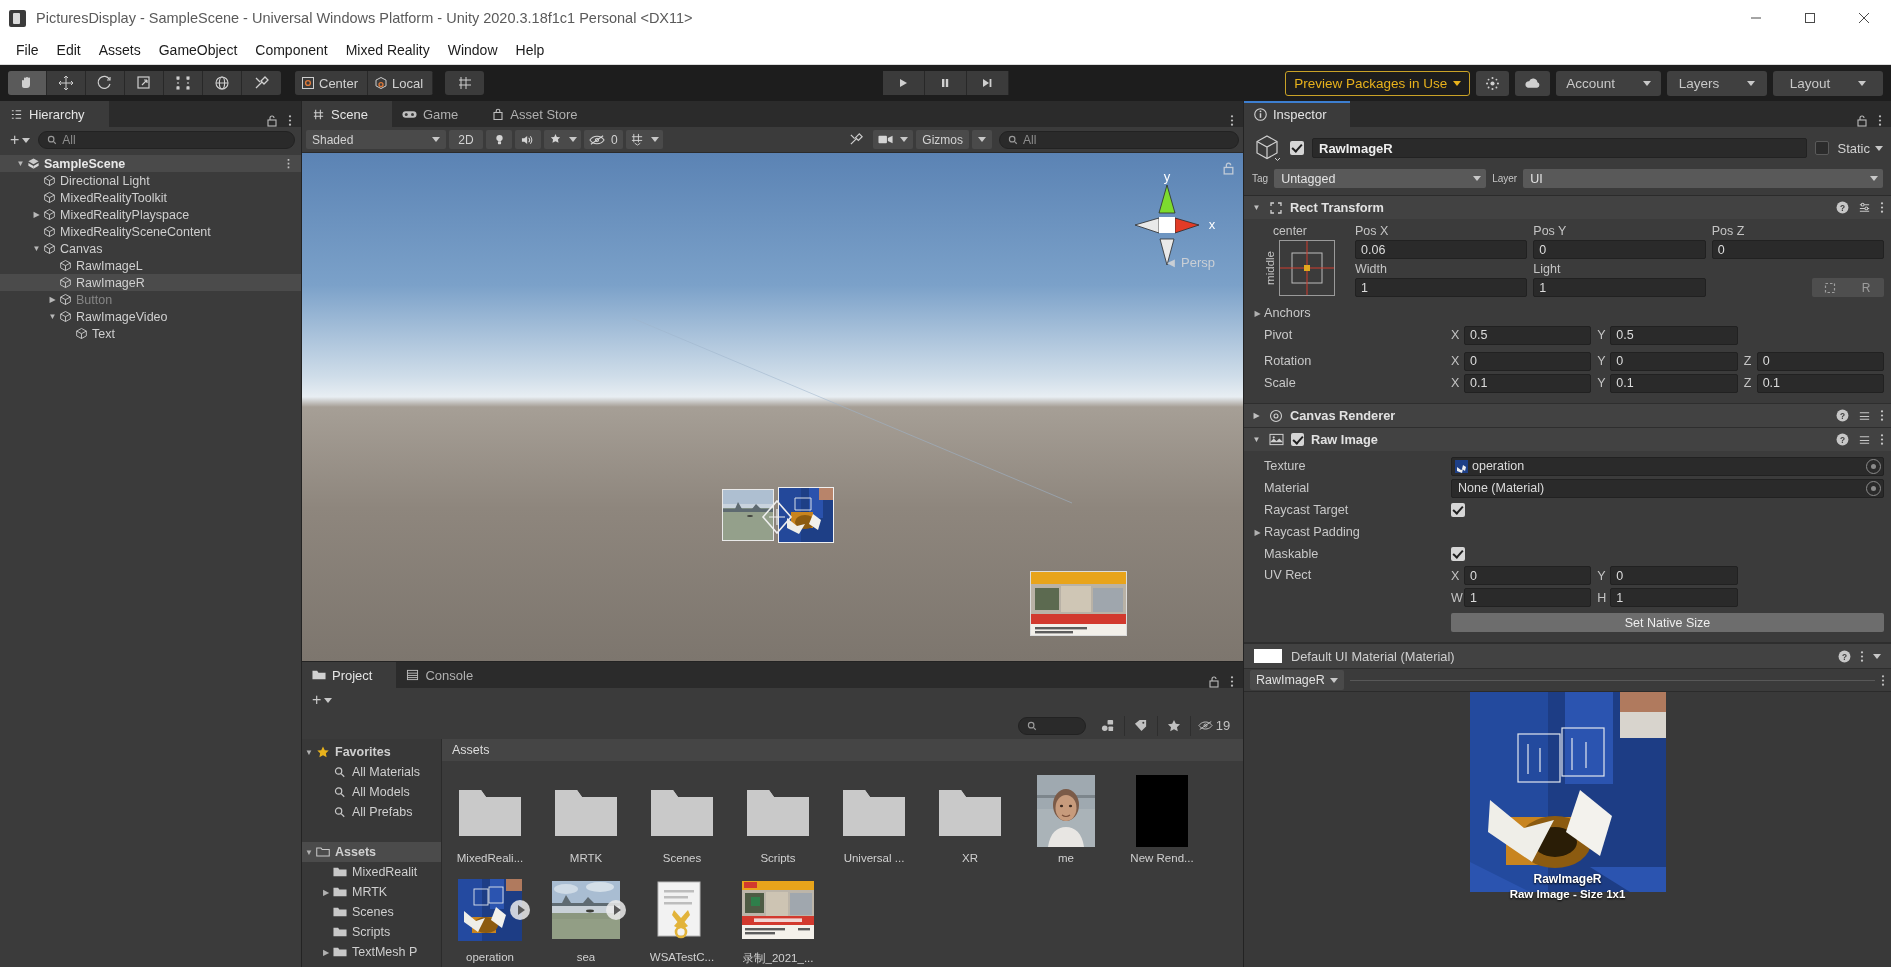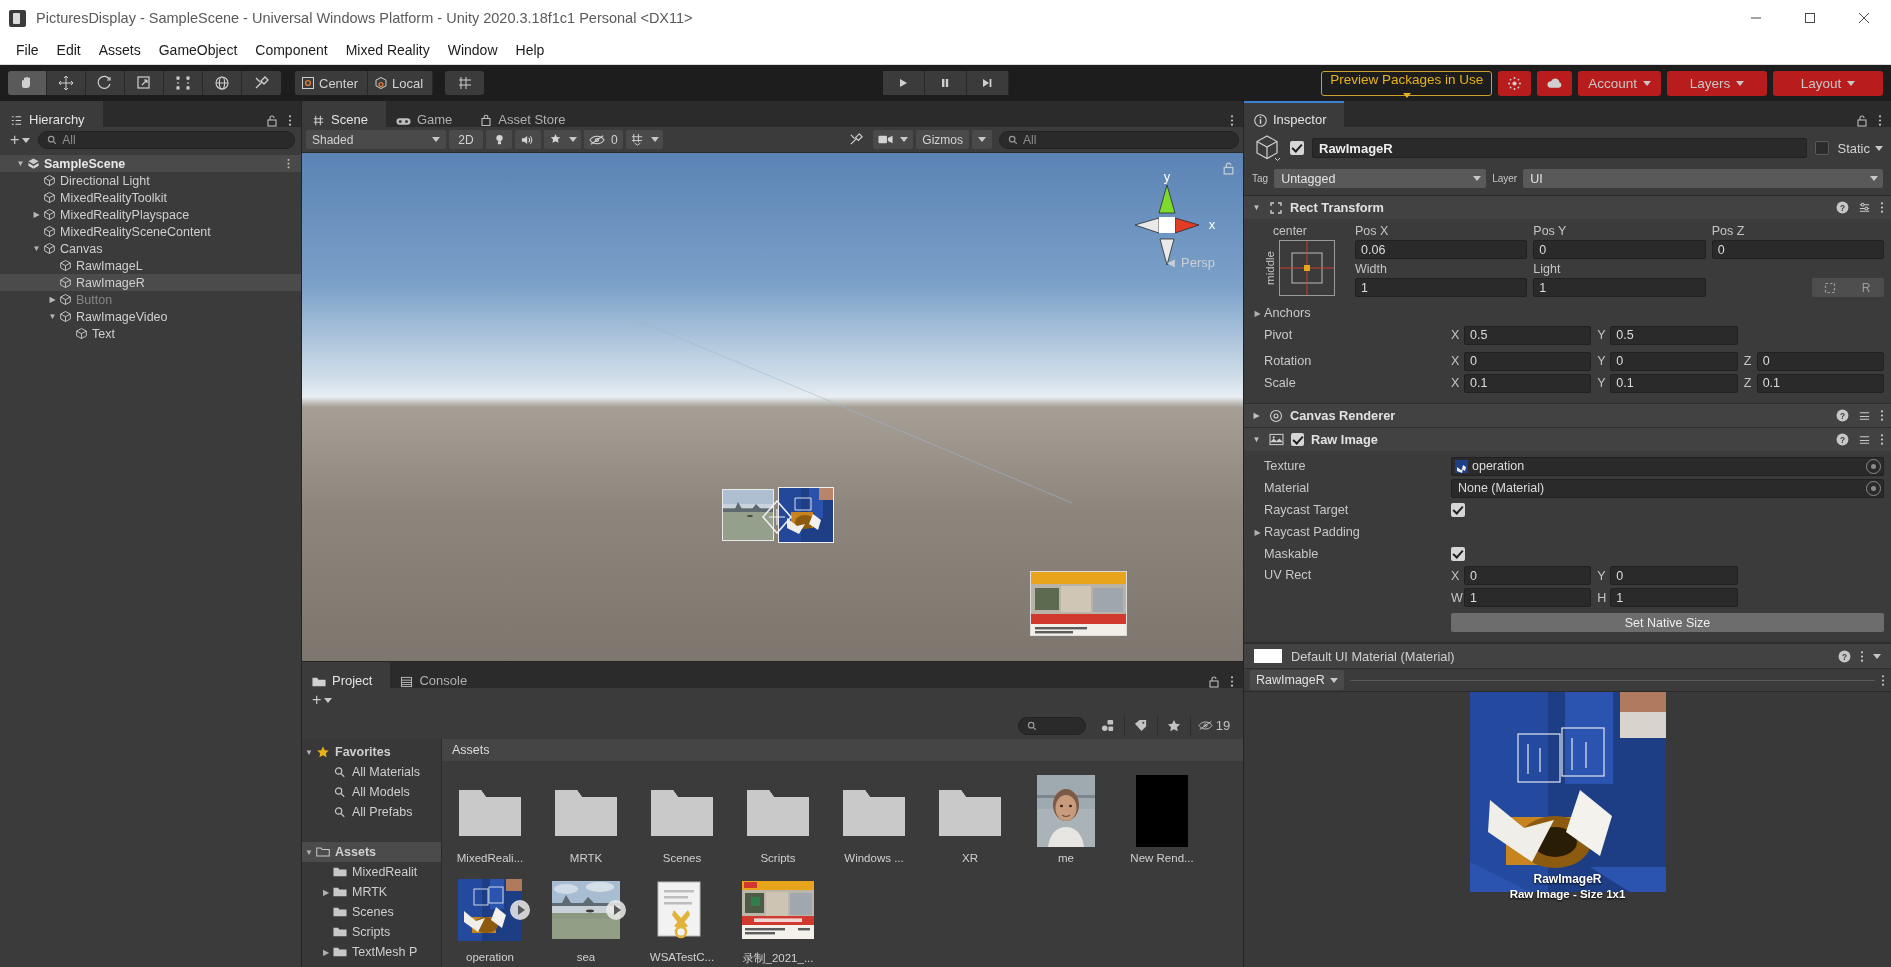"Preview Packages in Use" .preview-pkg { flex-direction: column -> none }
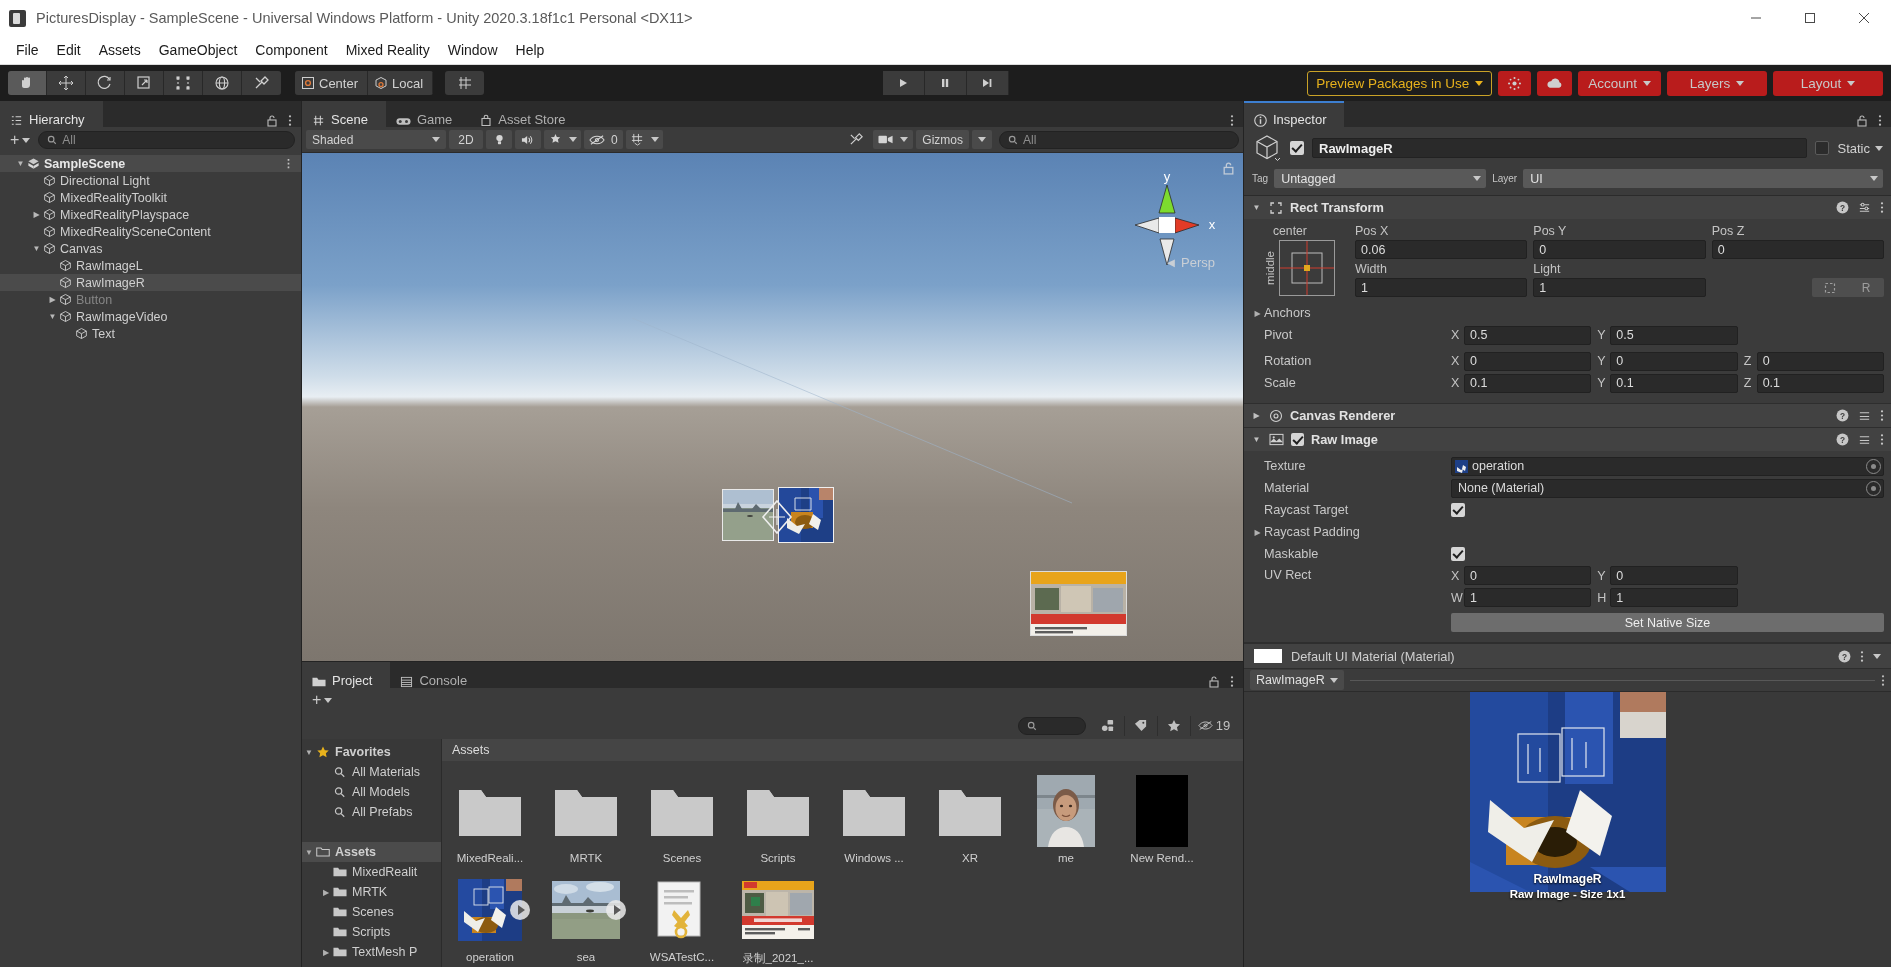"Account" .rbtn { background: #b91c1c -> #404040; gap: 6px -> 28px }
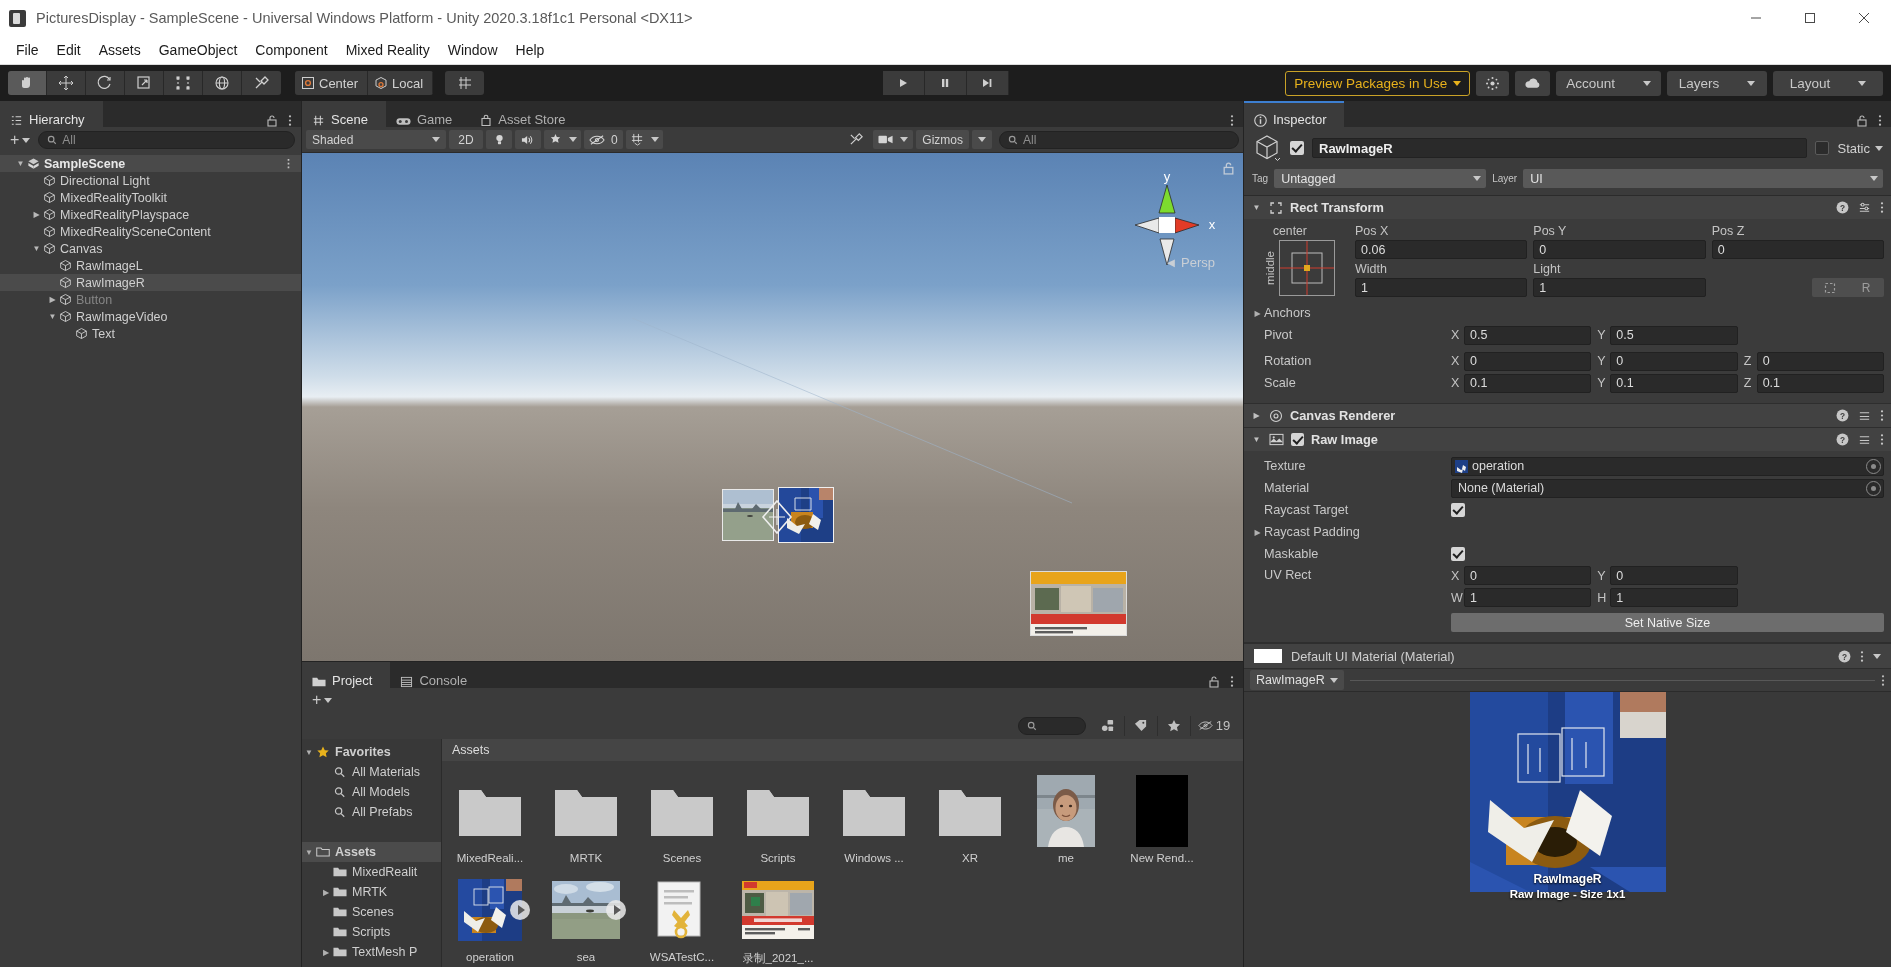"Hierarchy" .ptab { align-items: flex-end -> center; padding: 0 18px 0 10px -> 0 24px 0 10px }
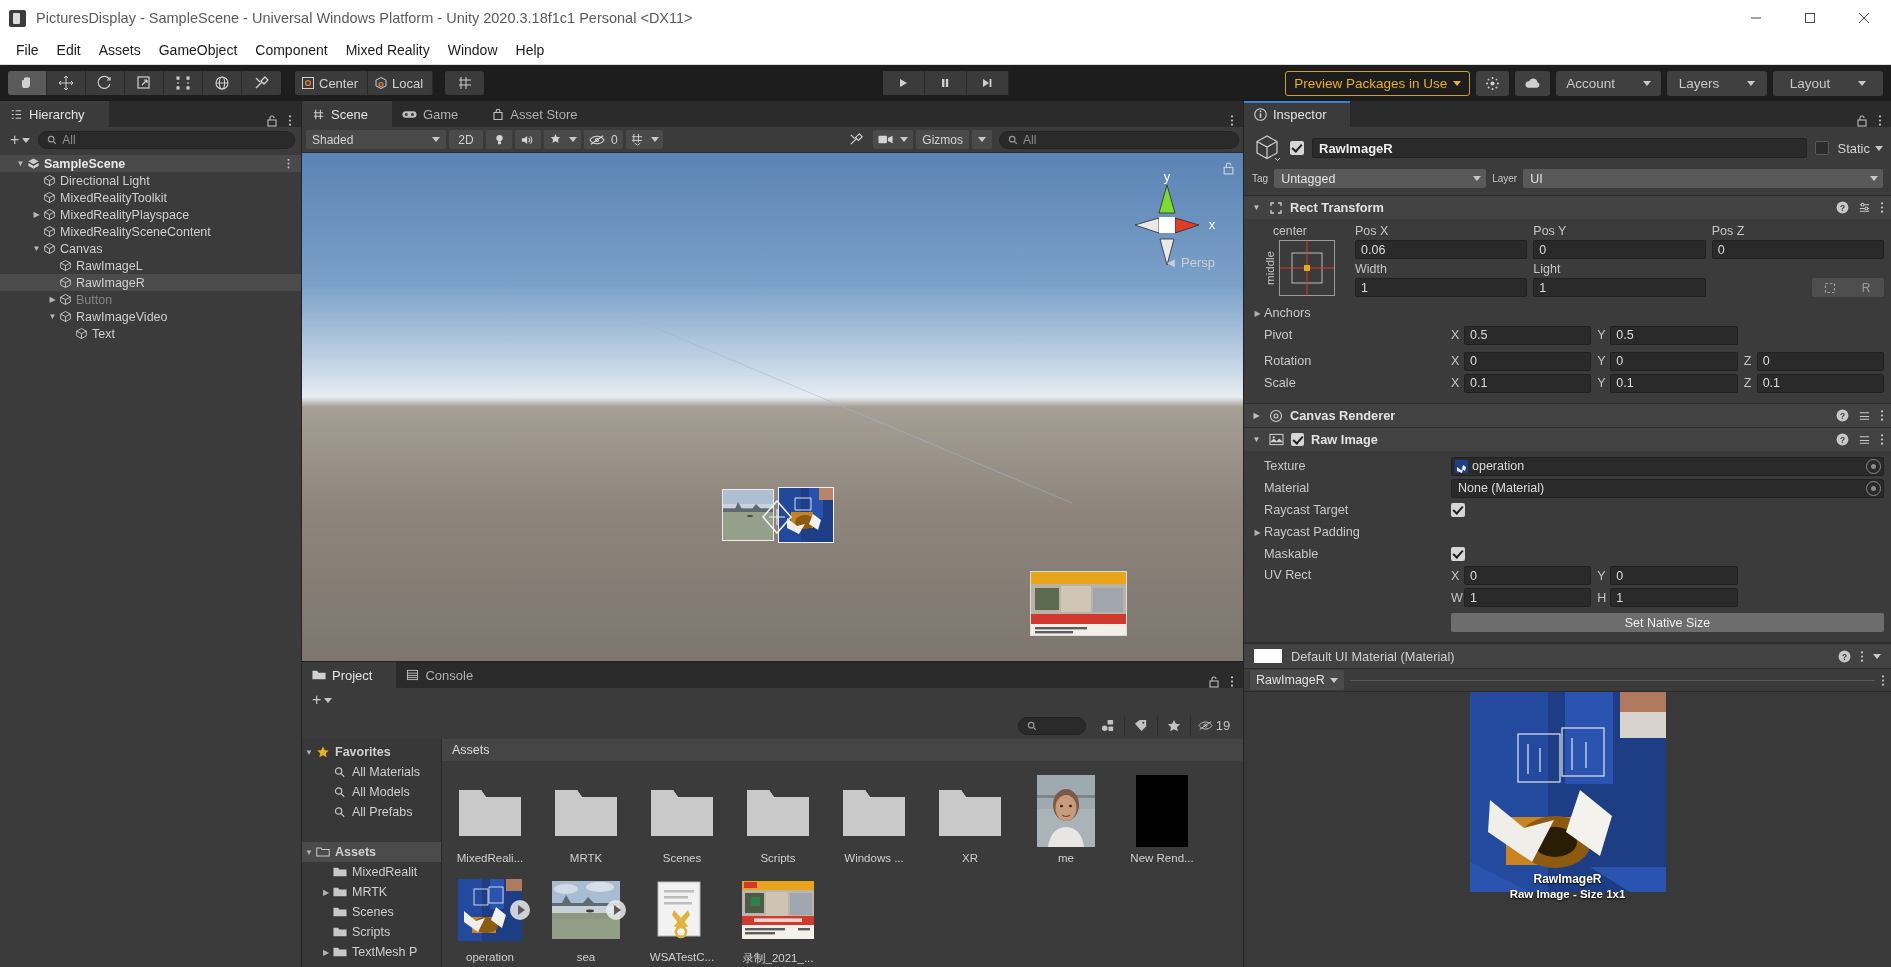"Windows ..." div.clabel { text: Windows -> Universal }
